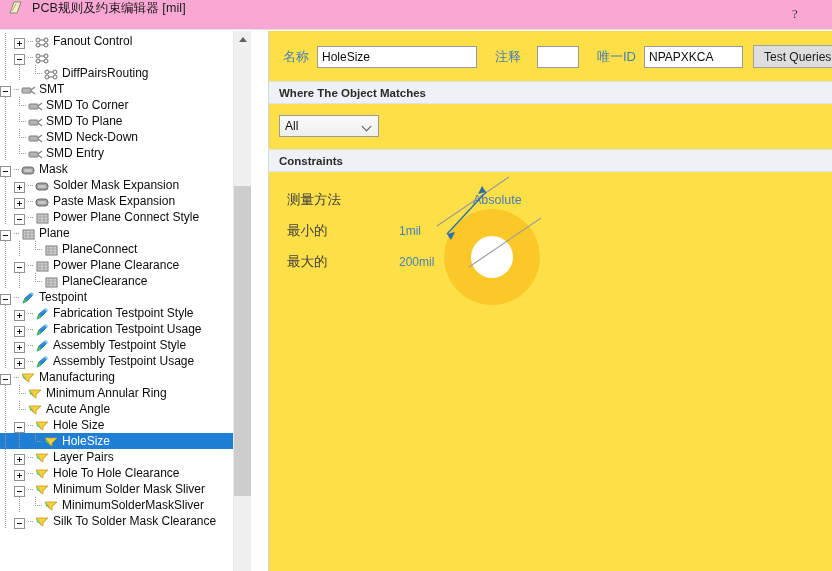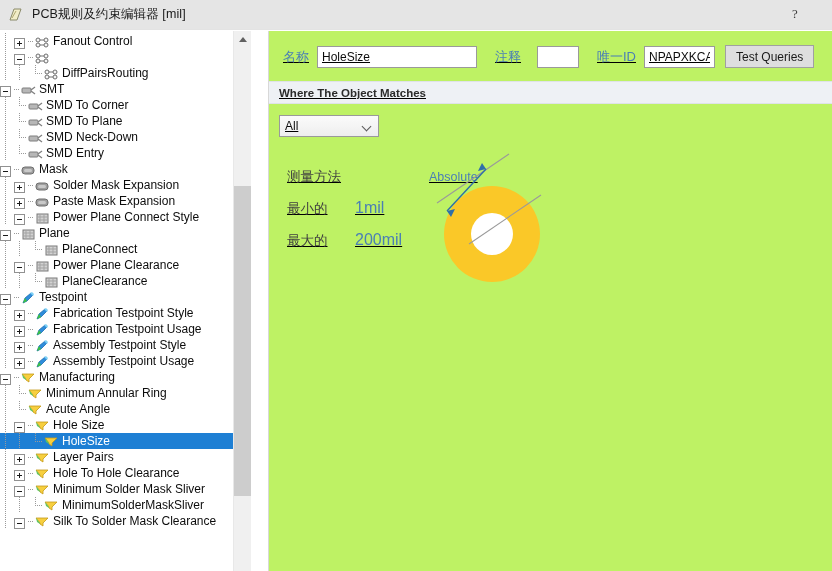"PCB规则及约束编辑器 [mil]" .titlebar { align-items: center -> flex-start; background: #e5e5e5 -> #f9a8d4 }
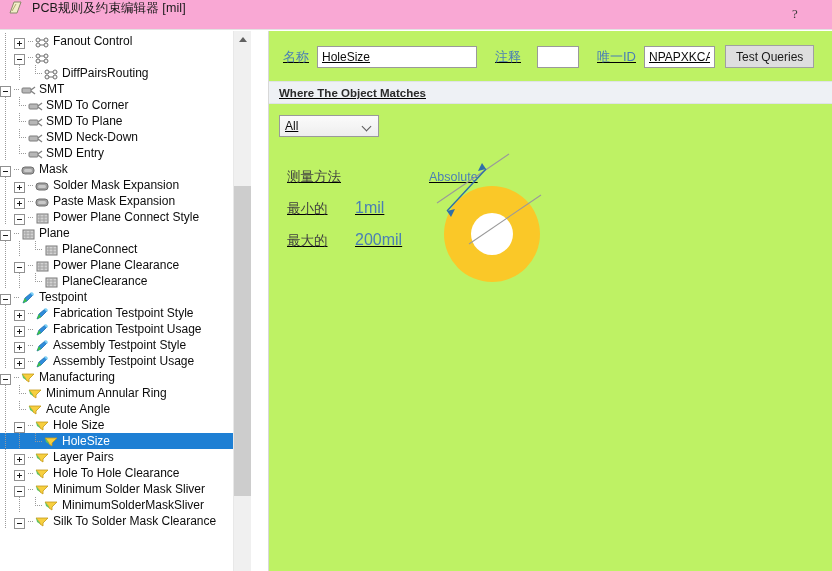"名称" .right-panel { background: #bef264 -> #fde047; text-decoration: underline -> none }
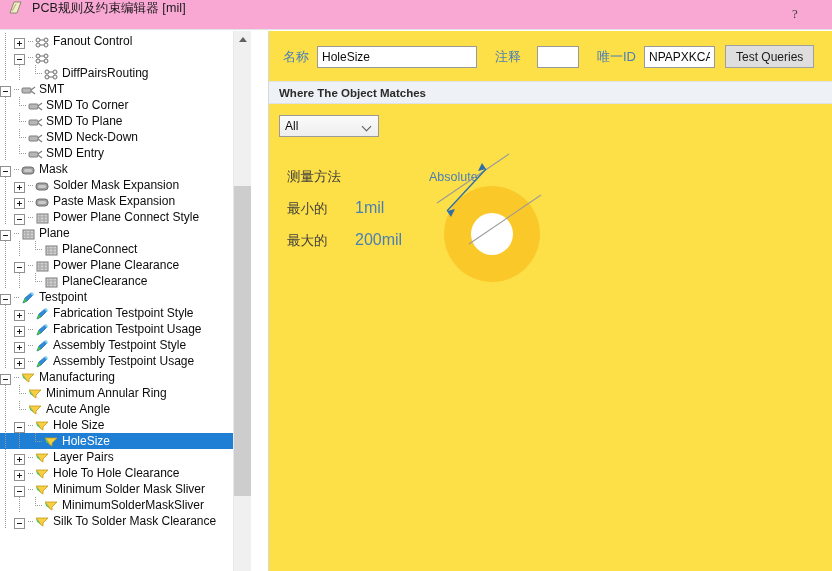"NPAPXKCA" #uid-field { width: 71px -> 99px }
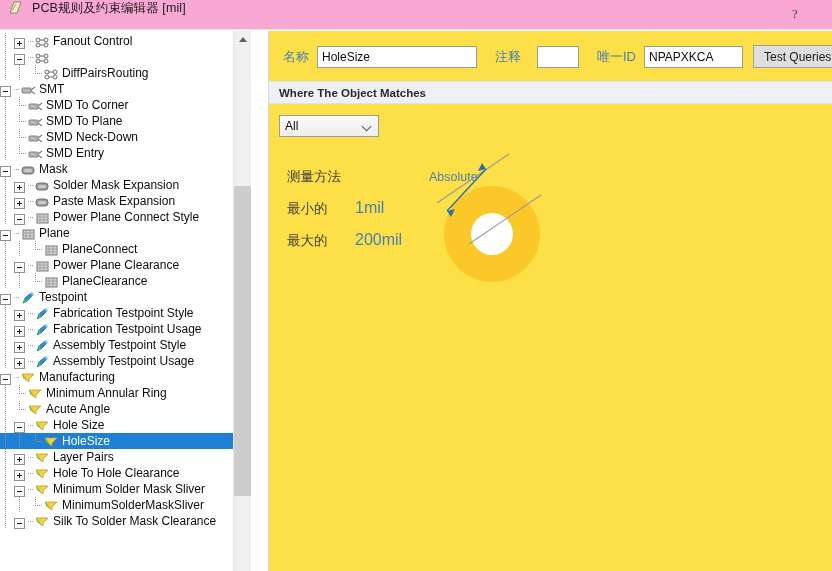"Constraints" div.section-bar { html: none -> <div>Constraints</div> }
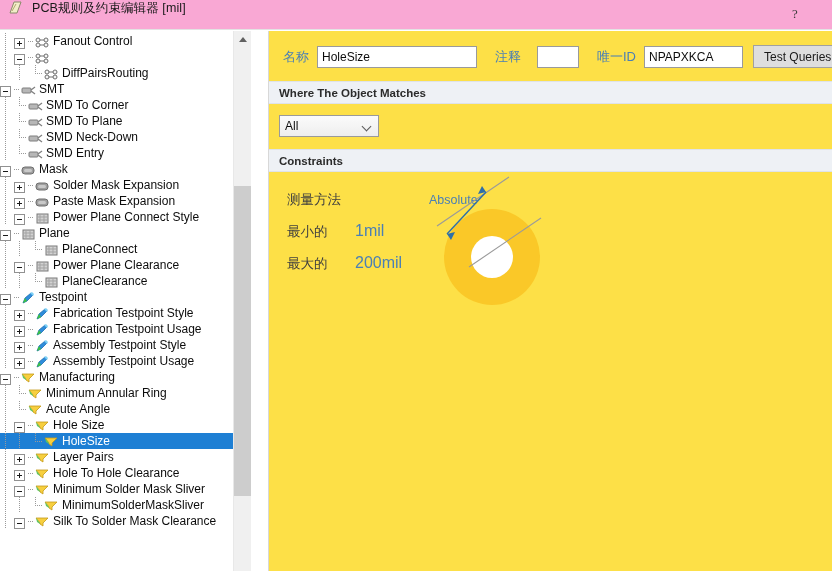"测量方法" .c-row { gap: none -> 44px }
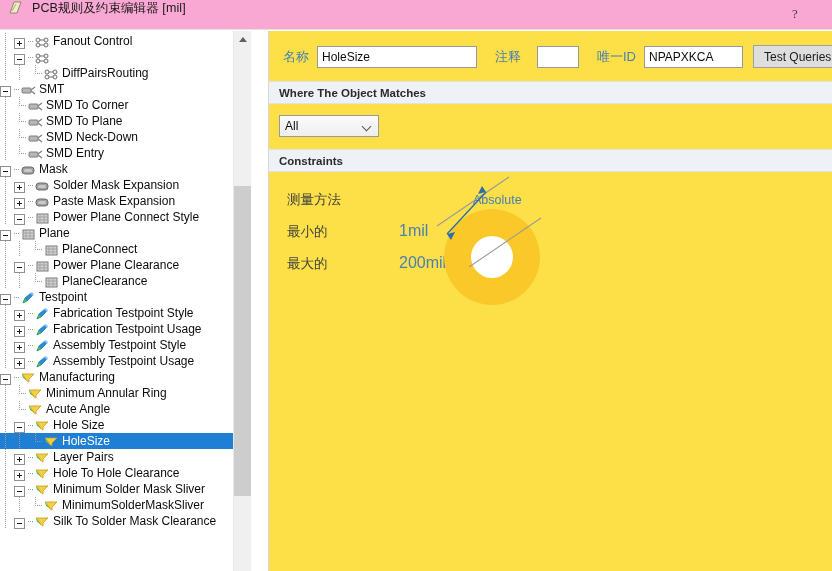"1mil" .c-value { font-size: 16px -> 12px }
